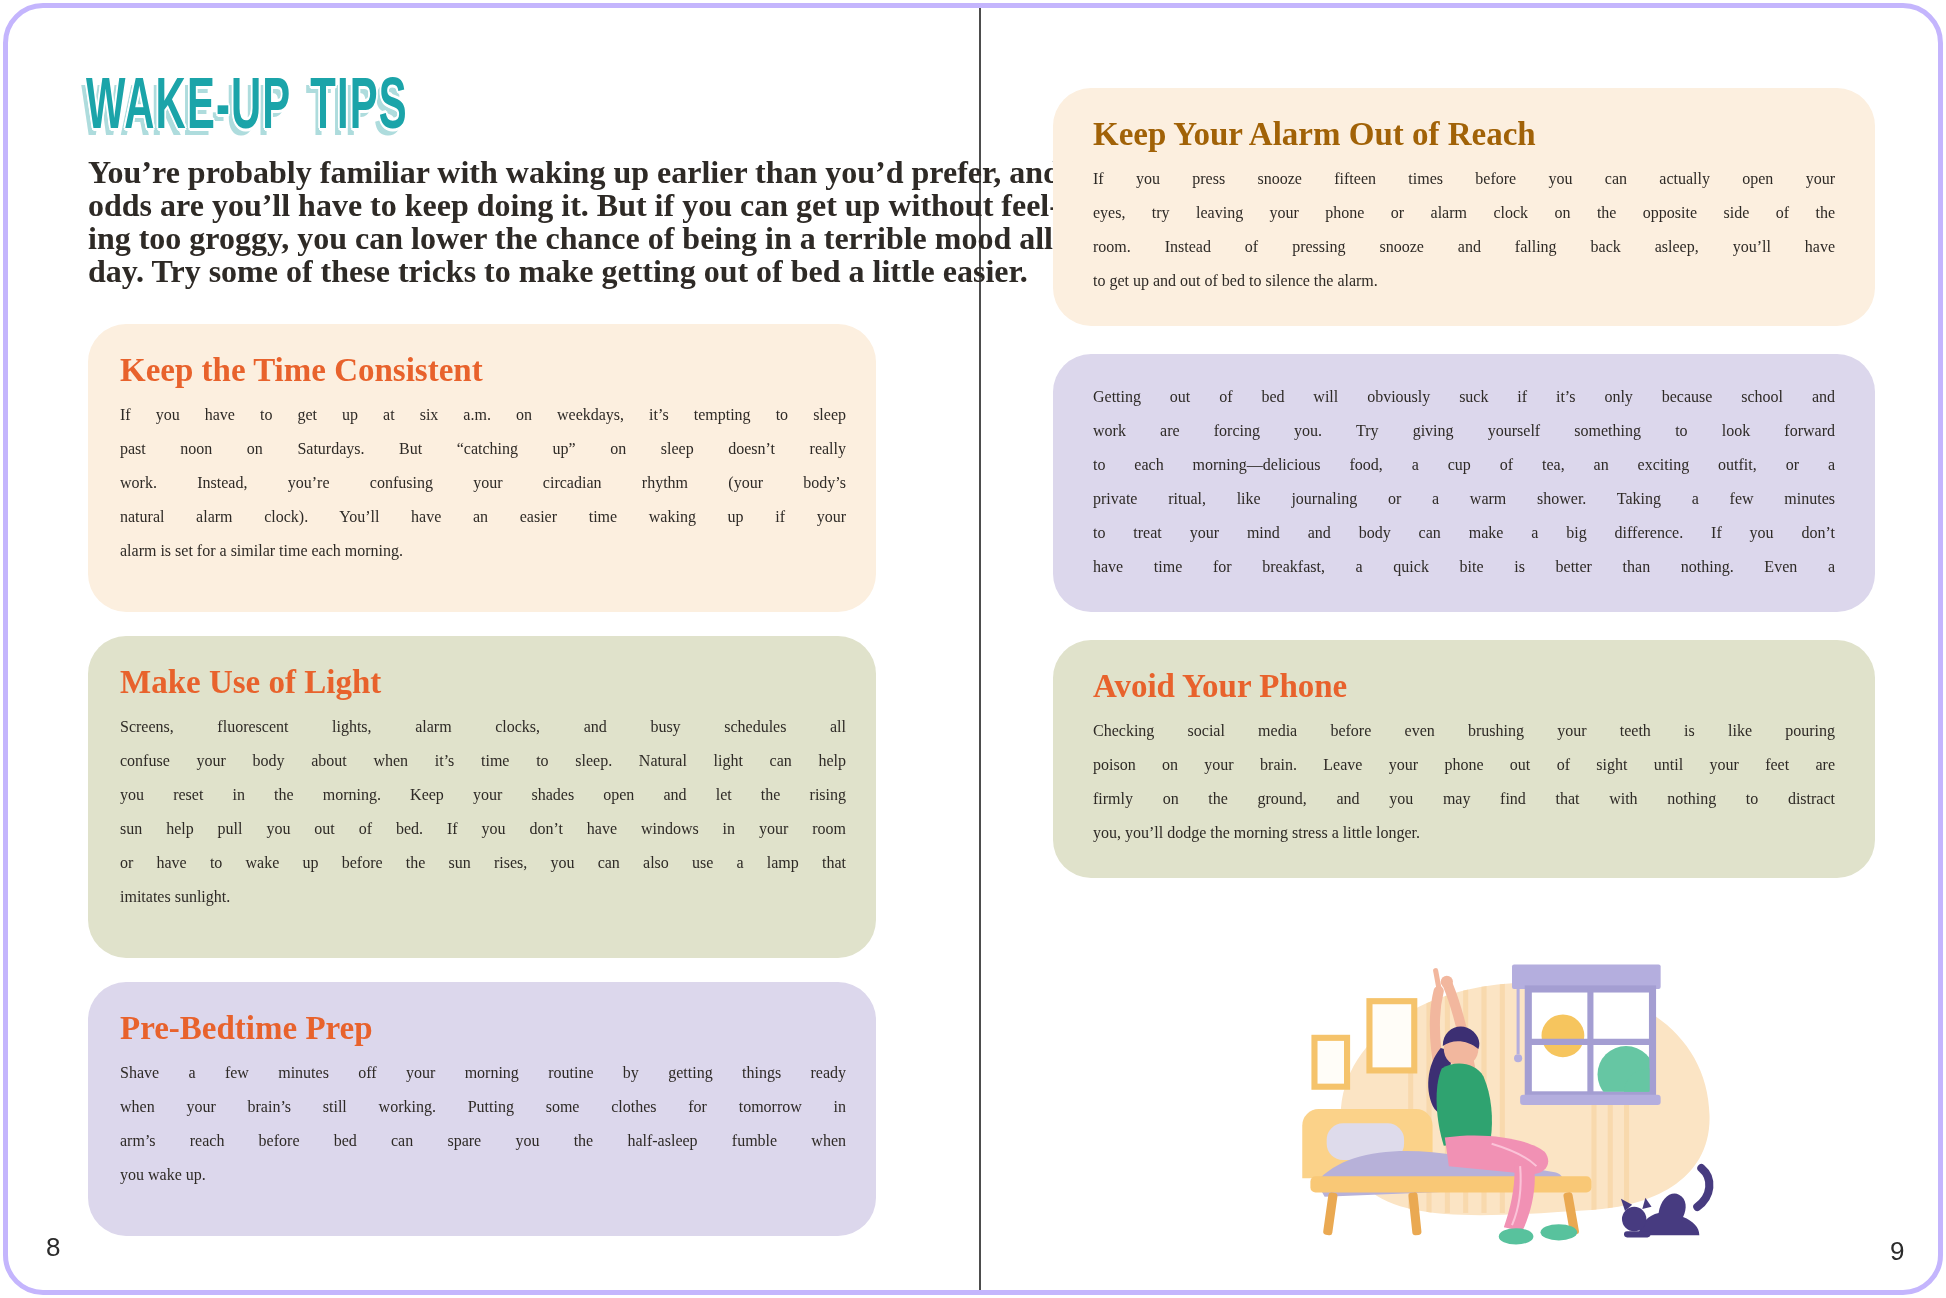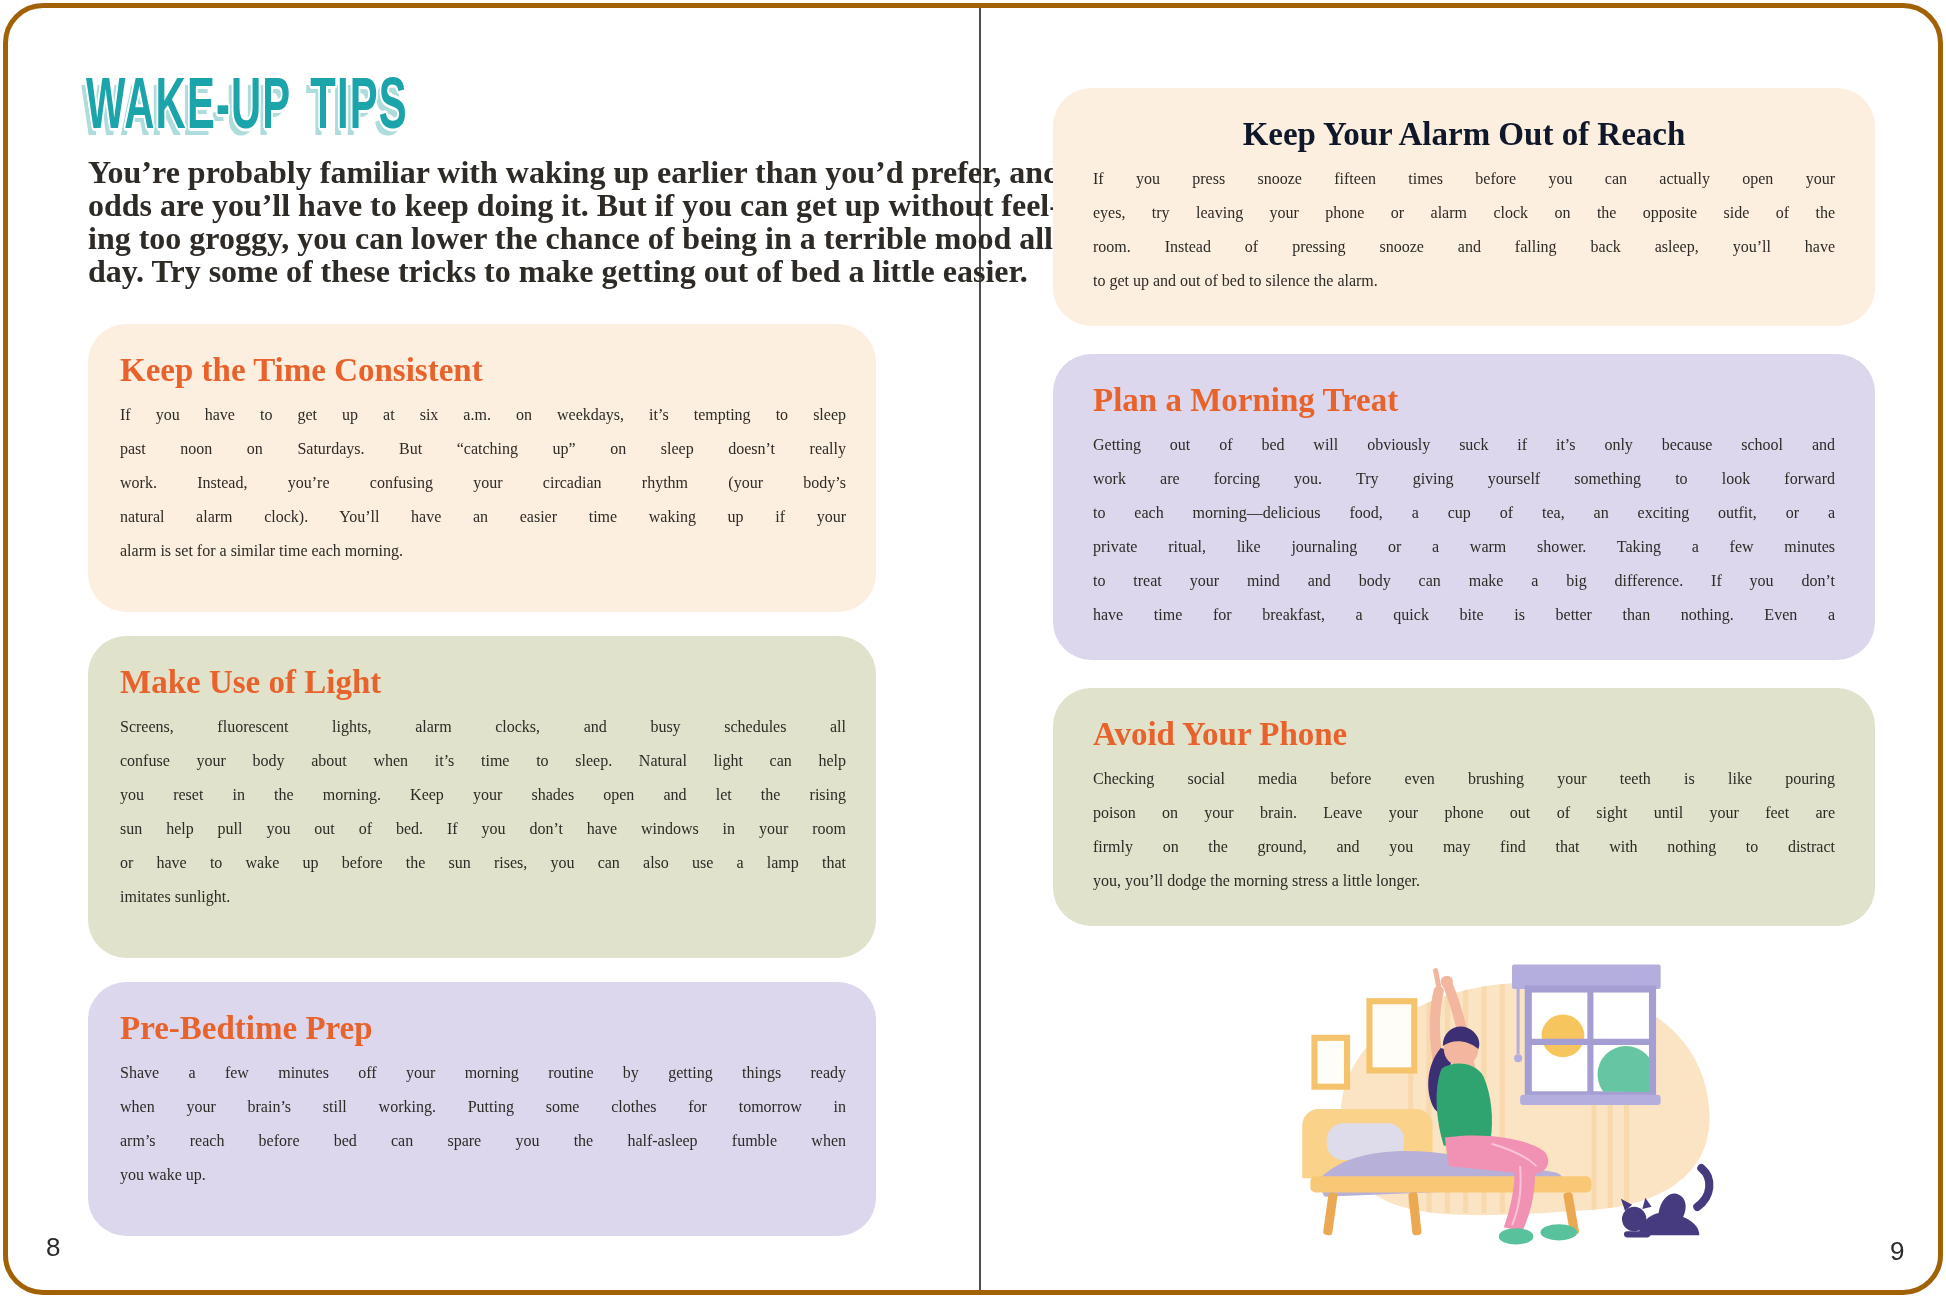"WAKE-UP TIPS" .spread { border: 5px solid #a16207 -> 5px solid #c4b5fd }
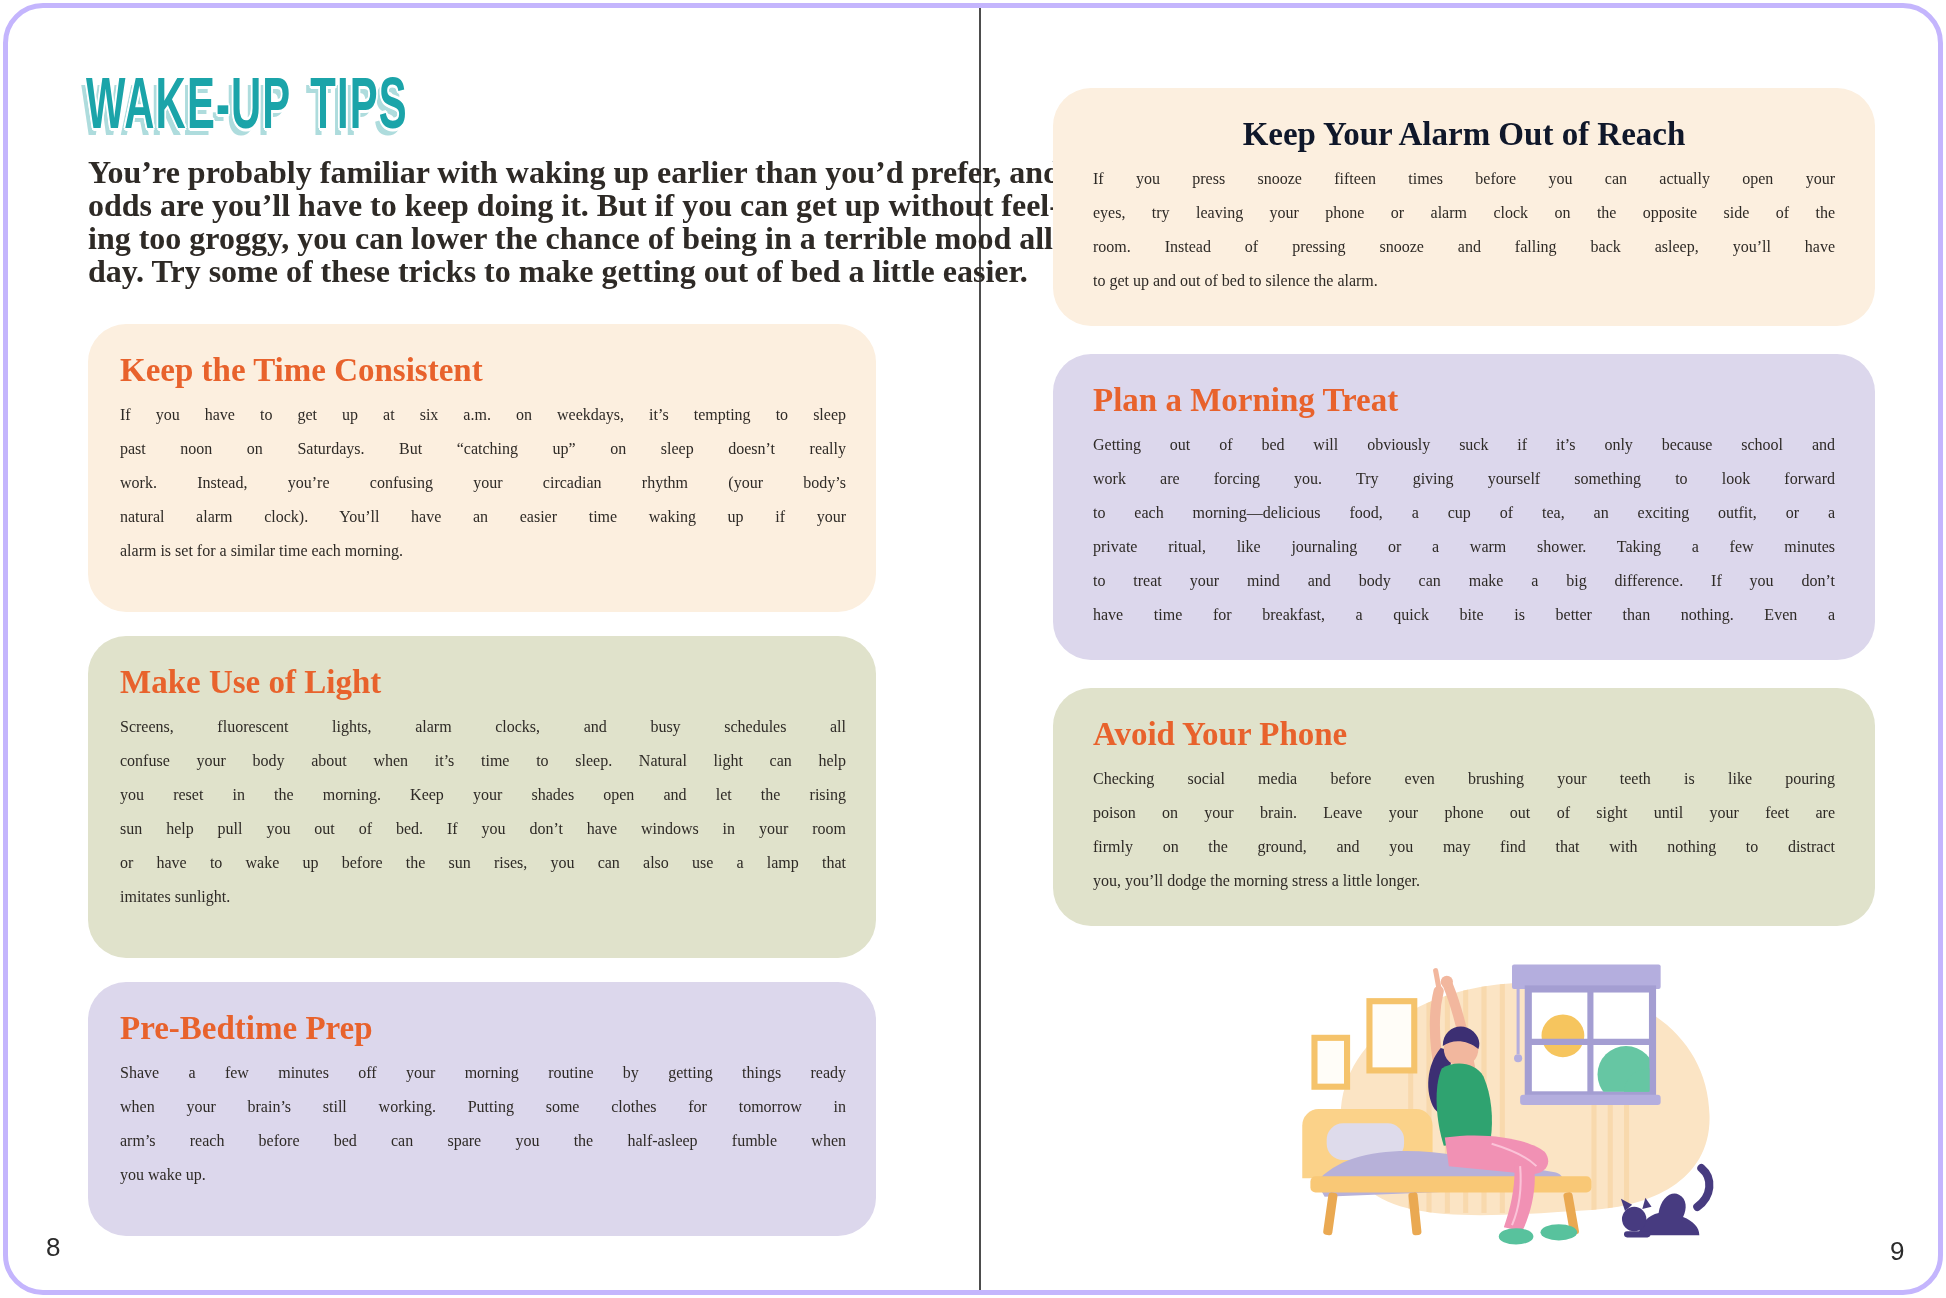"Keep Your Alarm Out of" h3.tip-heading { color: #0f172a -> #a16207; text-align: center -> none }
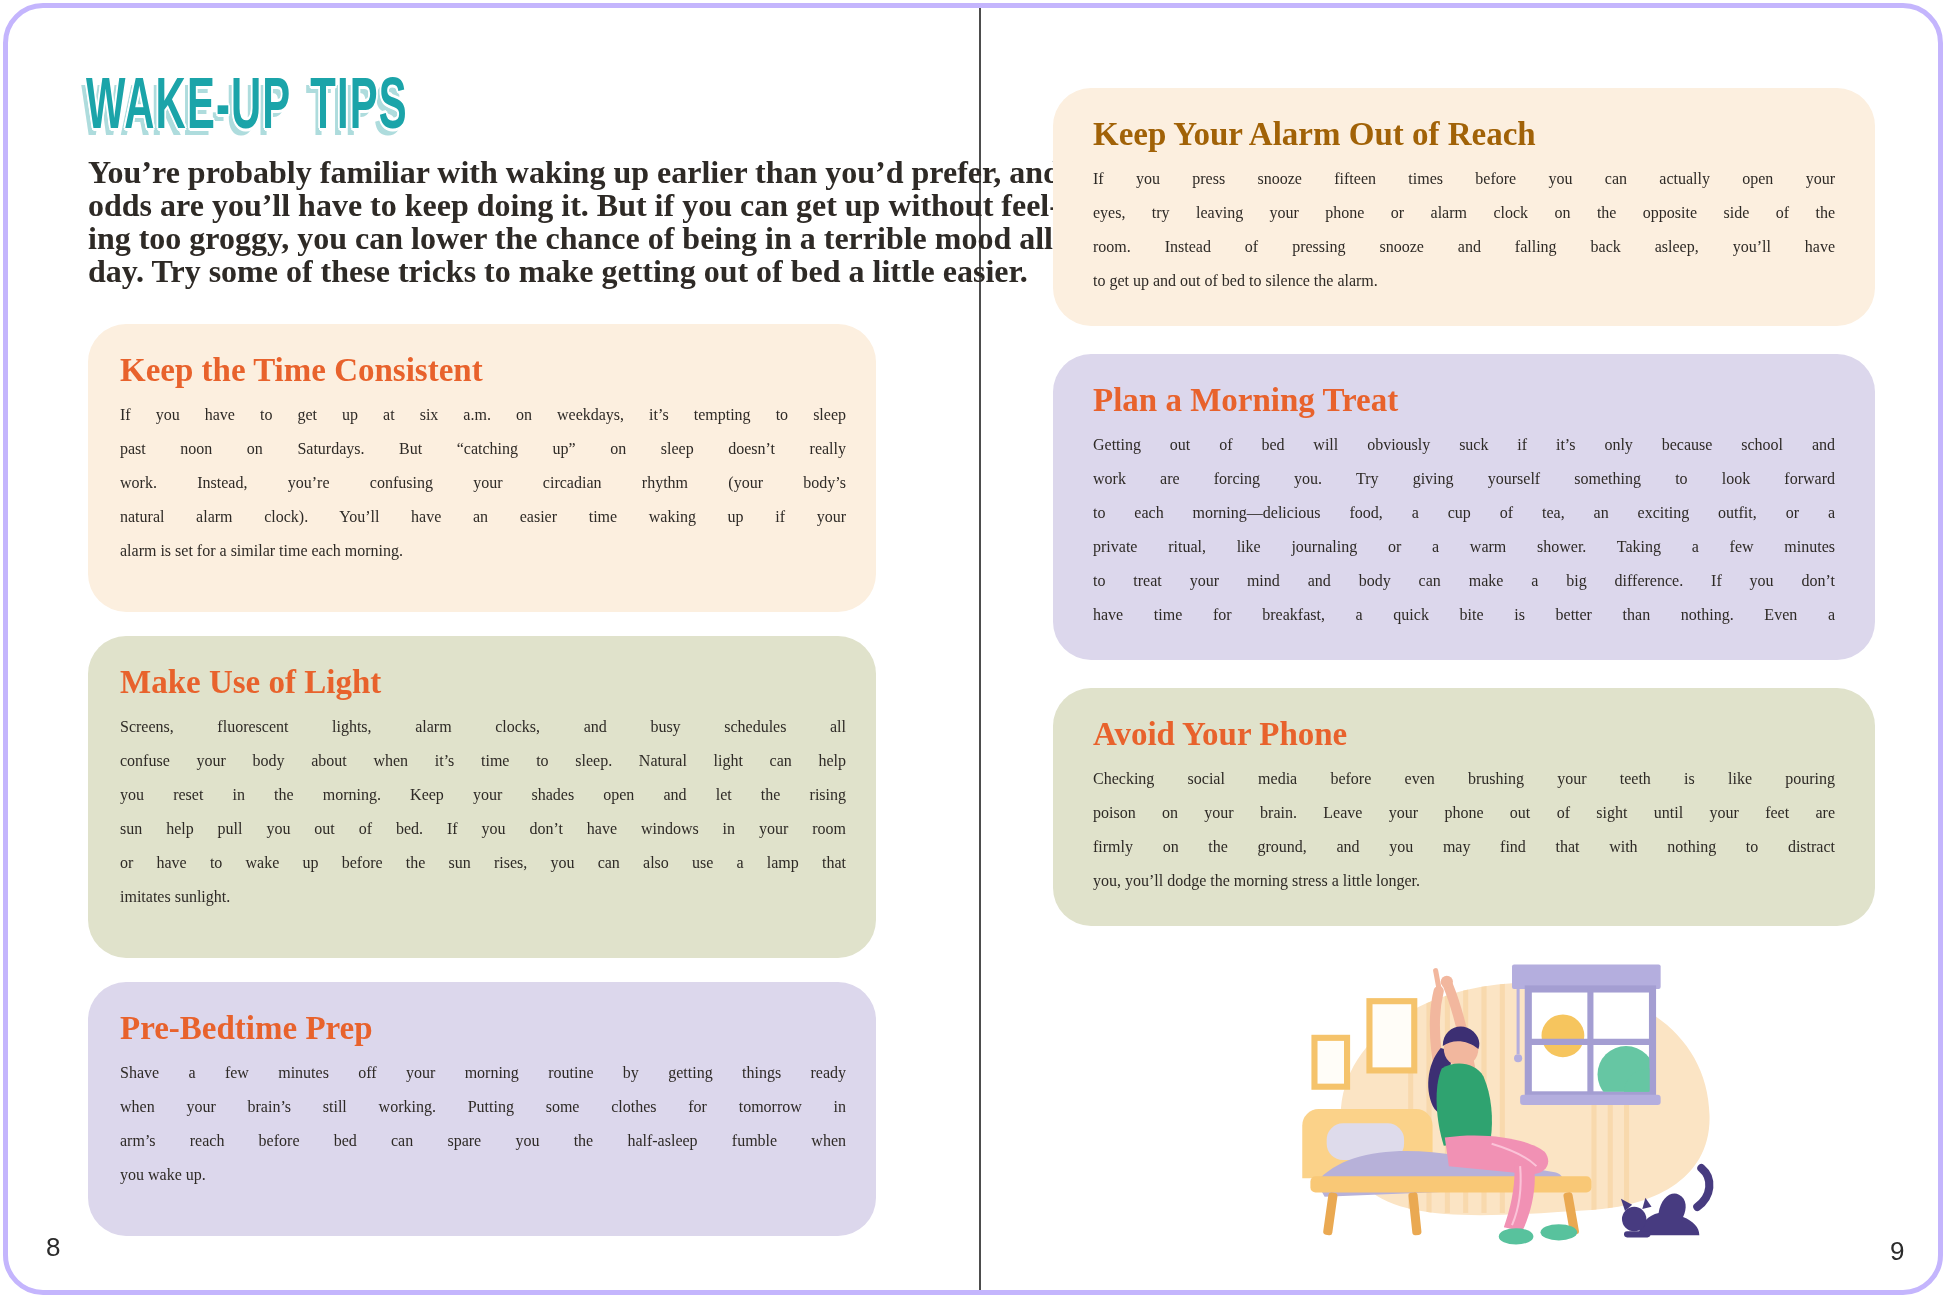"Plan a Morning Treat" h3.tip-heading { html: <h3>Plan a Morning Treat</h3> -> none }
